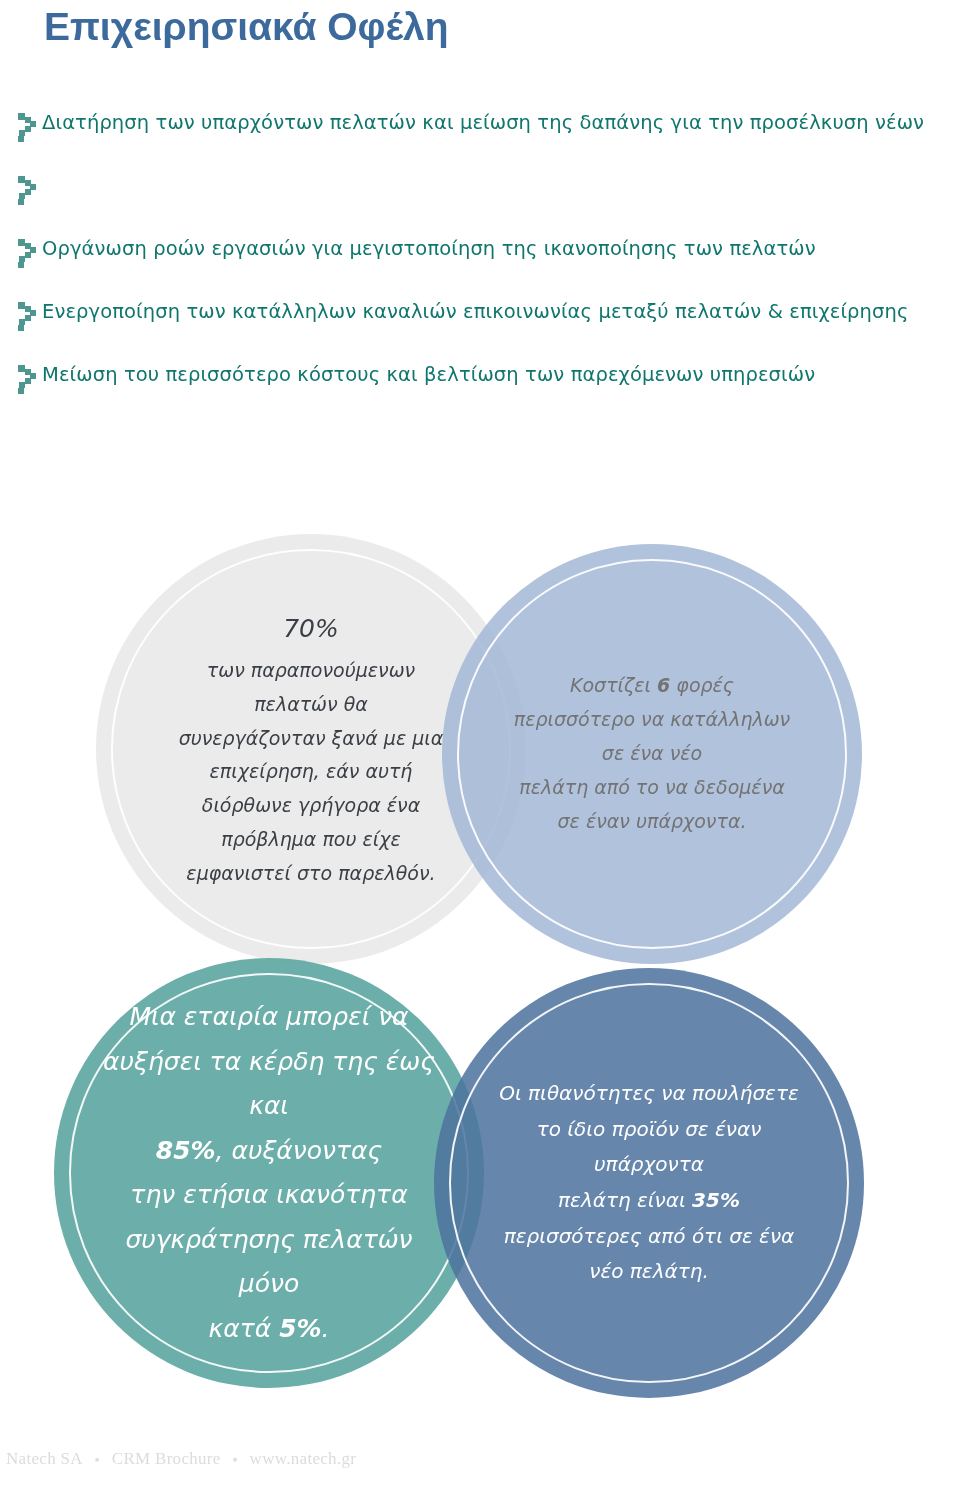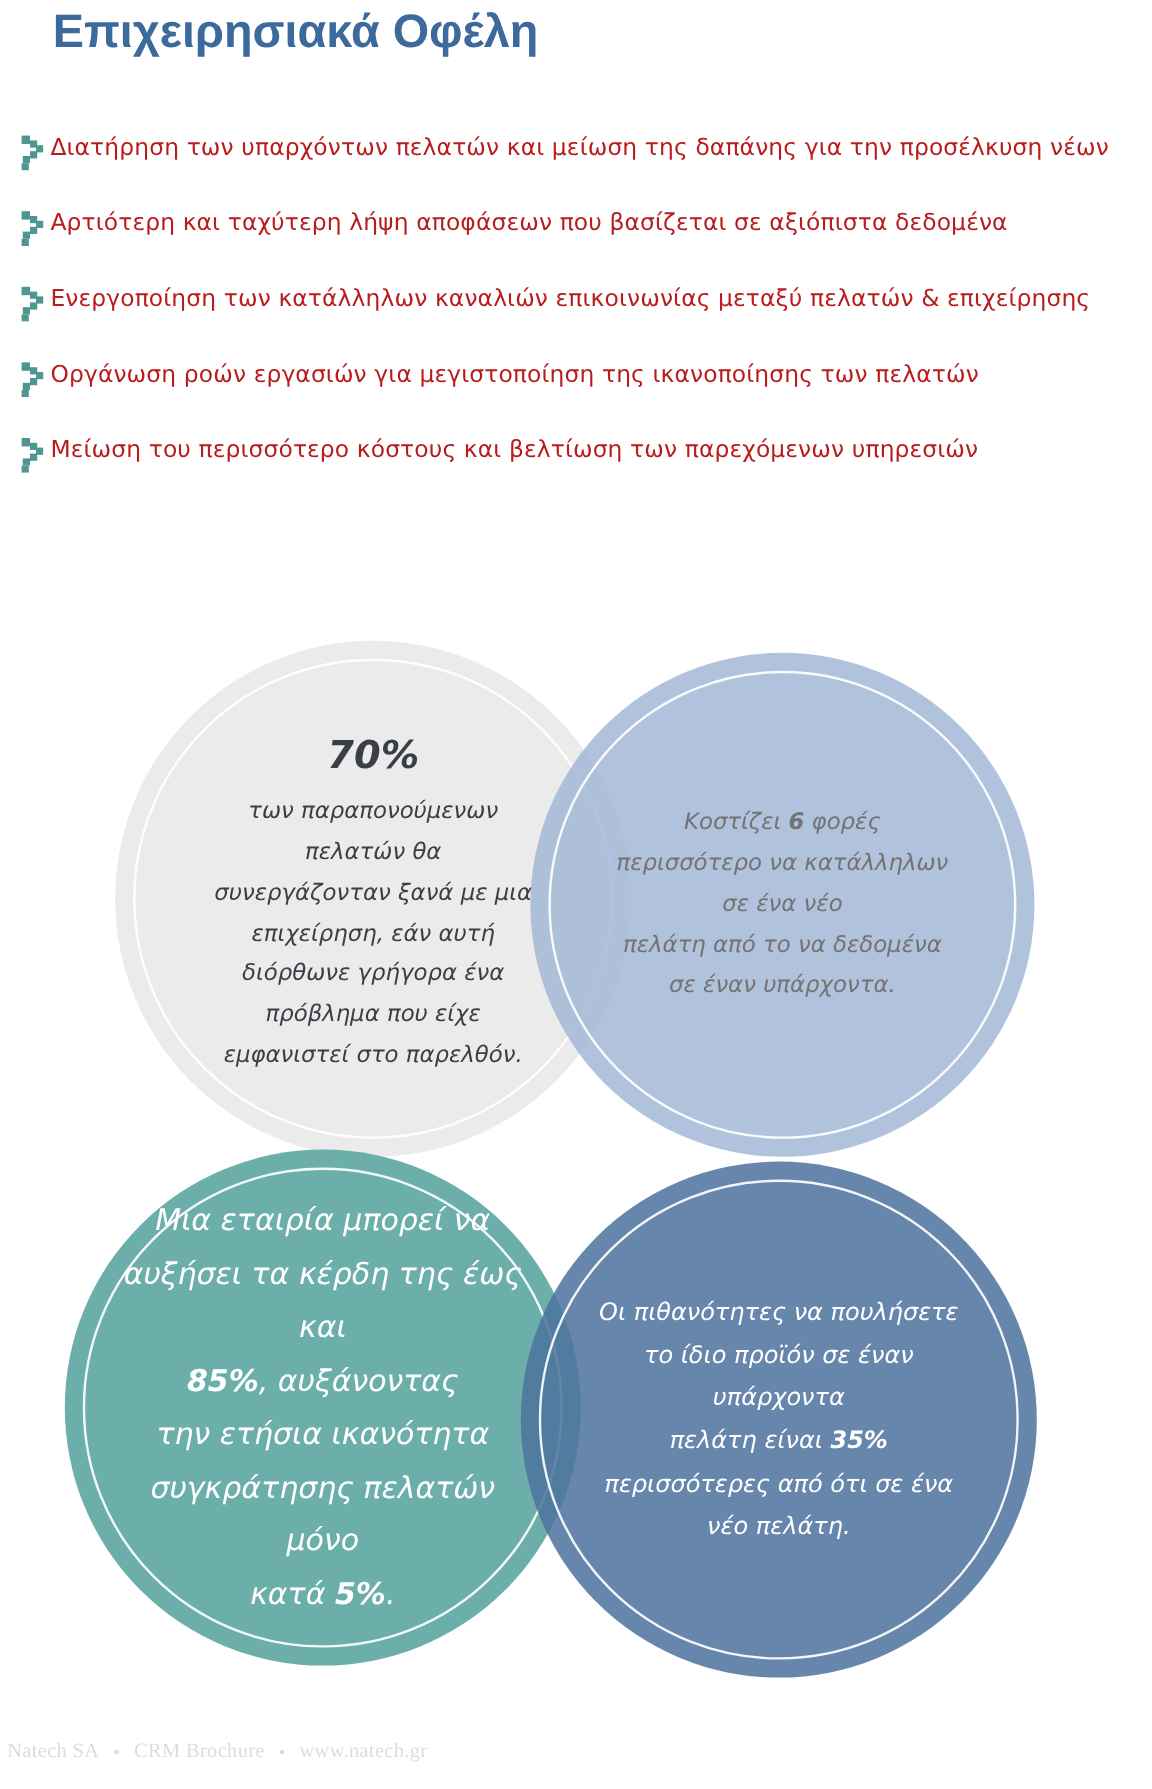"Διατήρηση των υπαρχόντων πελατών και" .bullet-text { color: #b91c1c -> #0f766e }
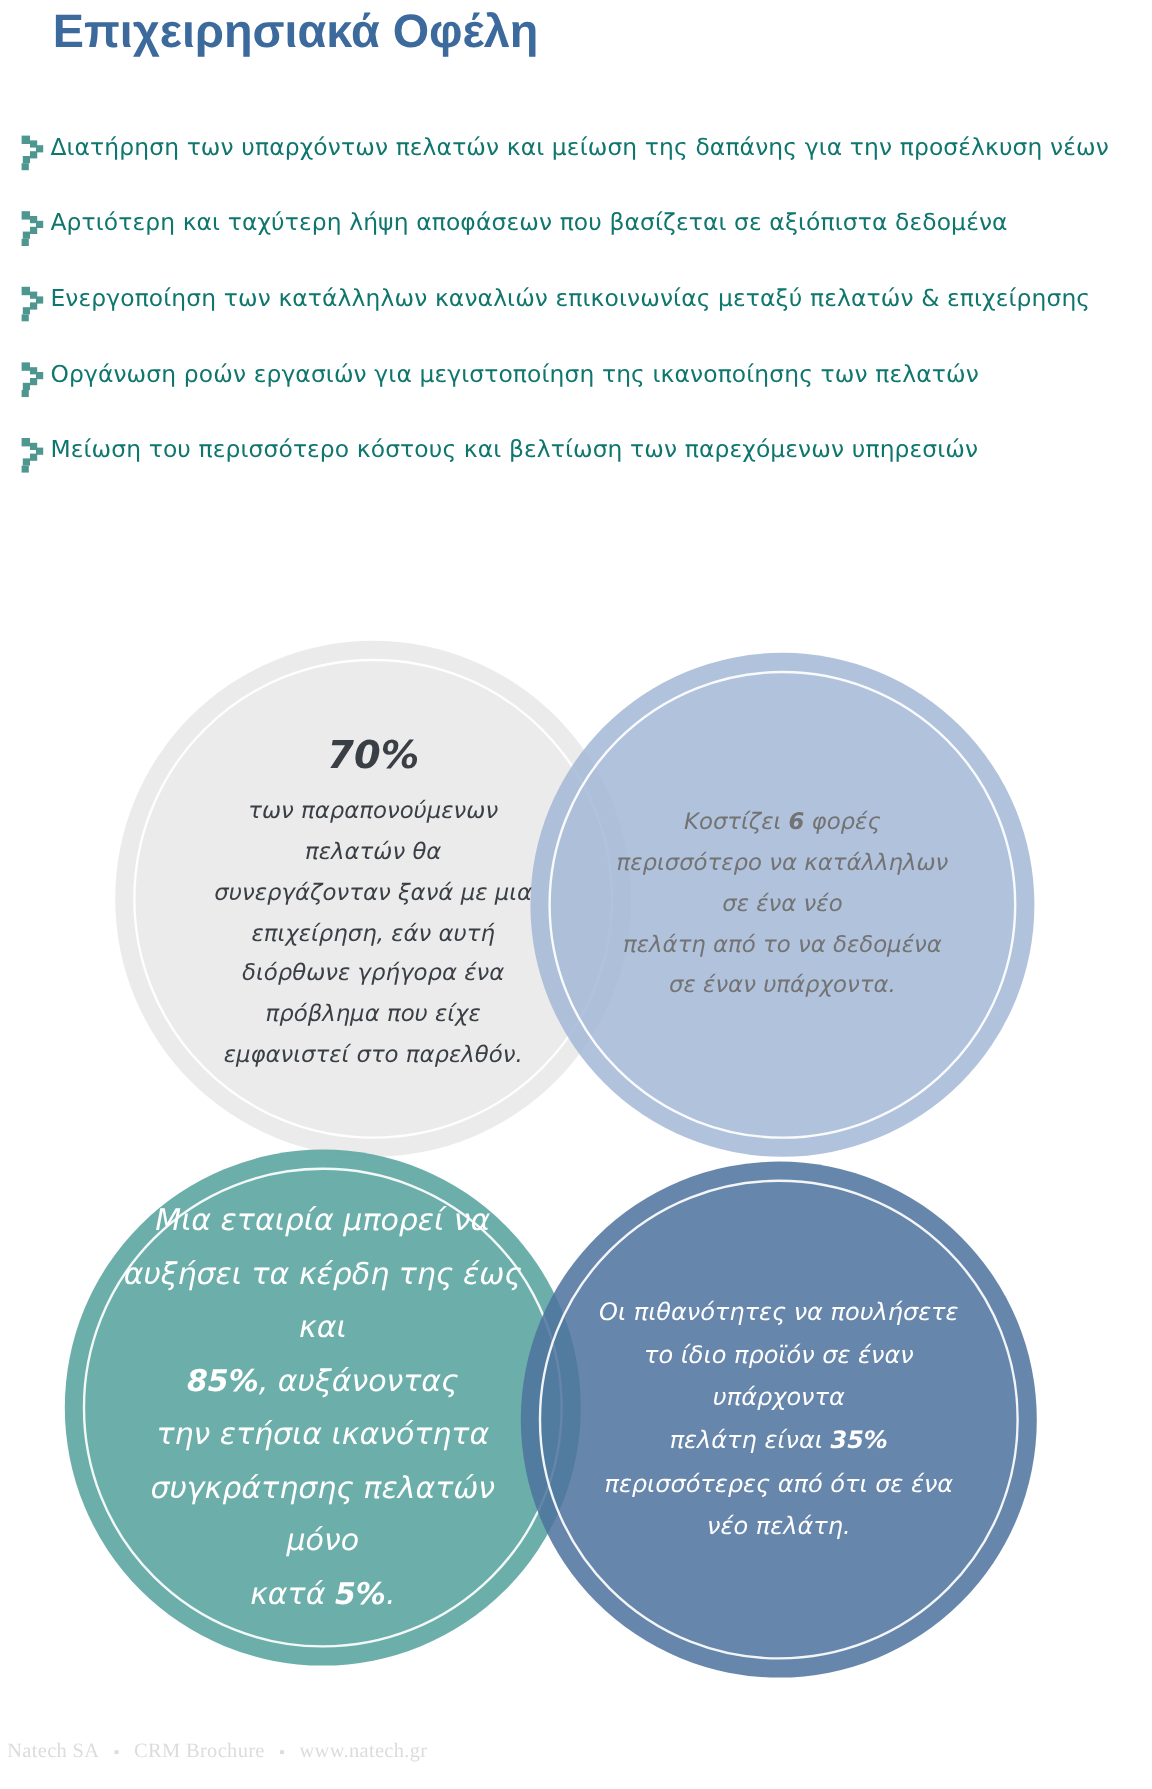"Αρτιότερη και ταχύτερη λήψη αποφάσεων" span.bullet-text { html: <span>Αρτιότερη και ταχύτερη λήψη αποφάσεων που βασίζεται σε αξιόπιστα δεδομένα</span> -> none }
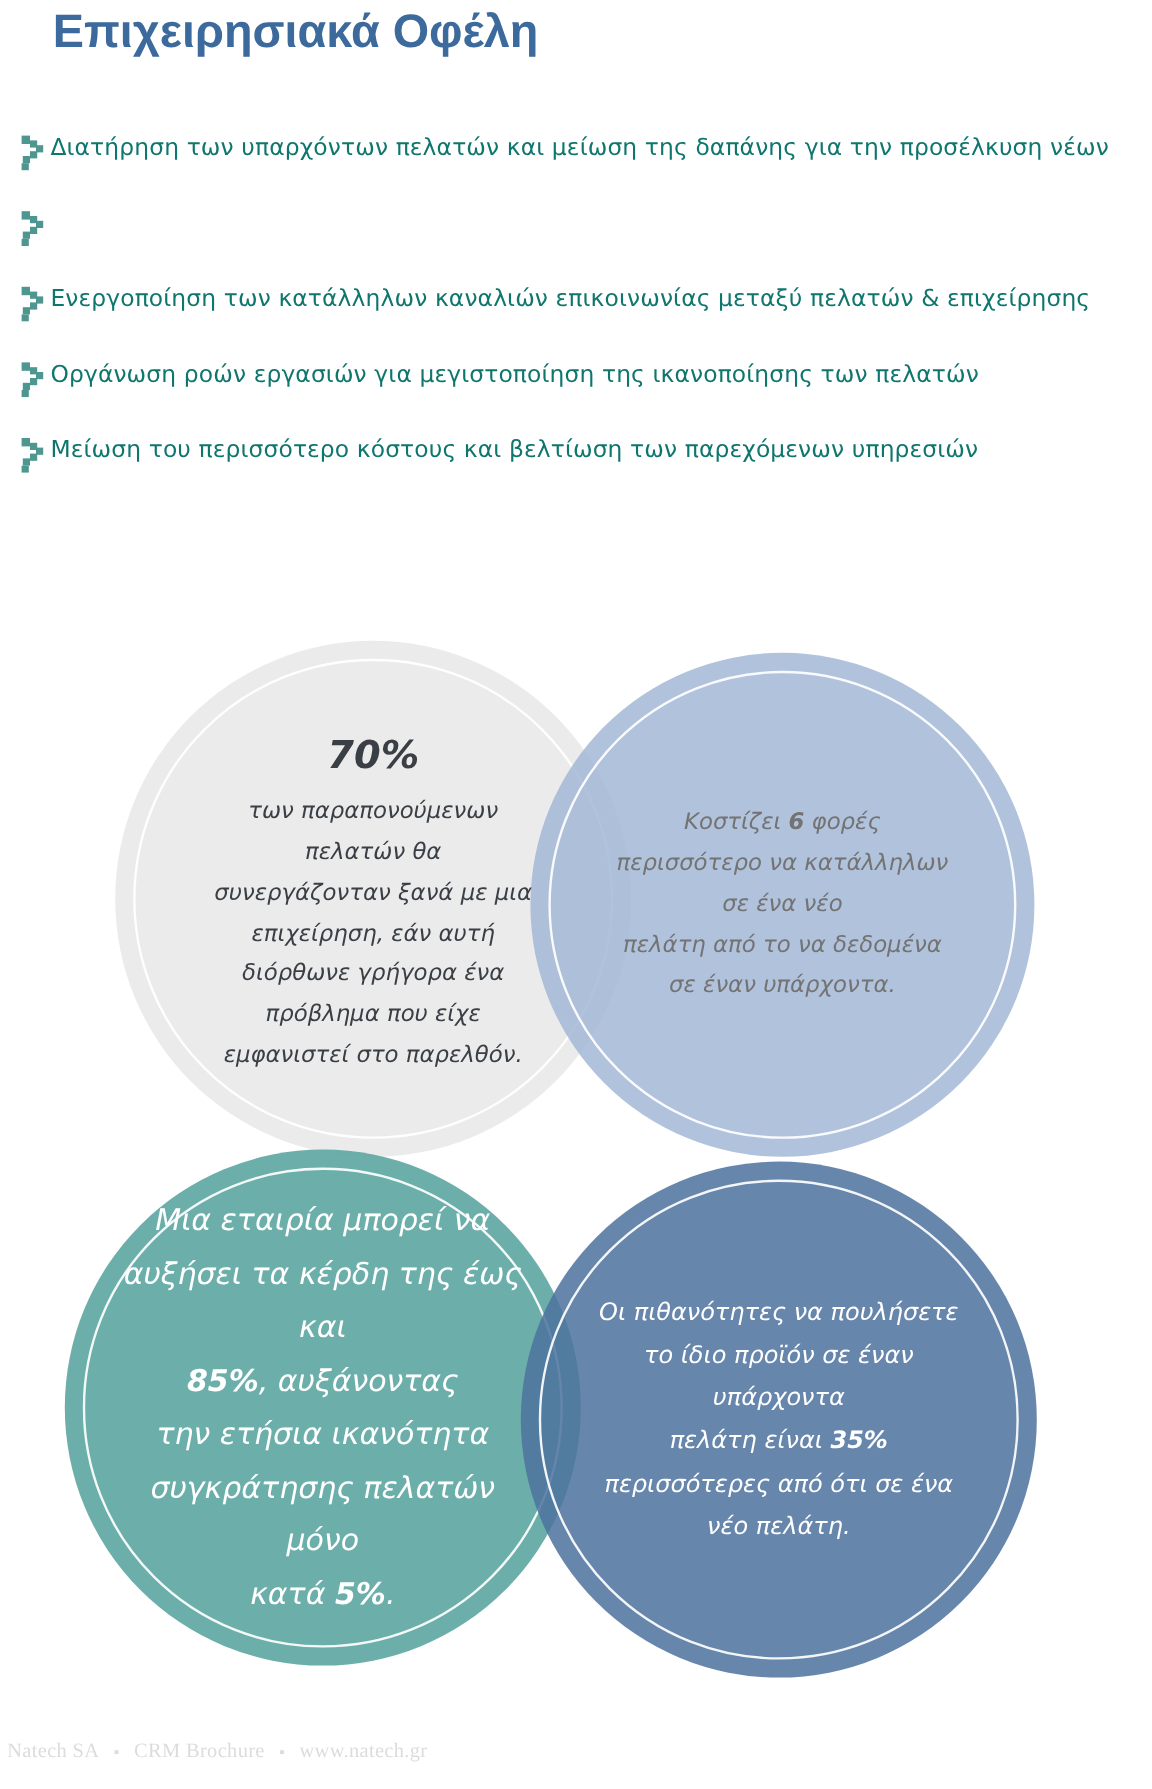"Ενεργοποίηση των κατάλληλων καναλιών" div.bullet-row { order: before "Οργάνωση ροών εργασιών για μεγιστοποίηση" -> after "Οργάνωση ροών εργασιών για μεγιστοποίηση" }
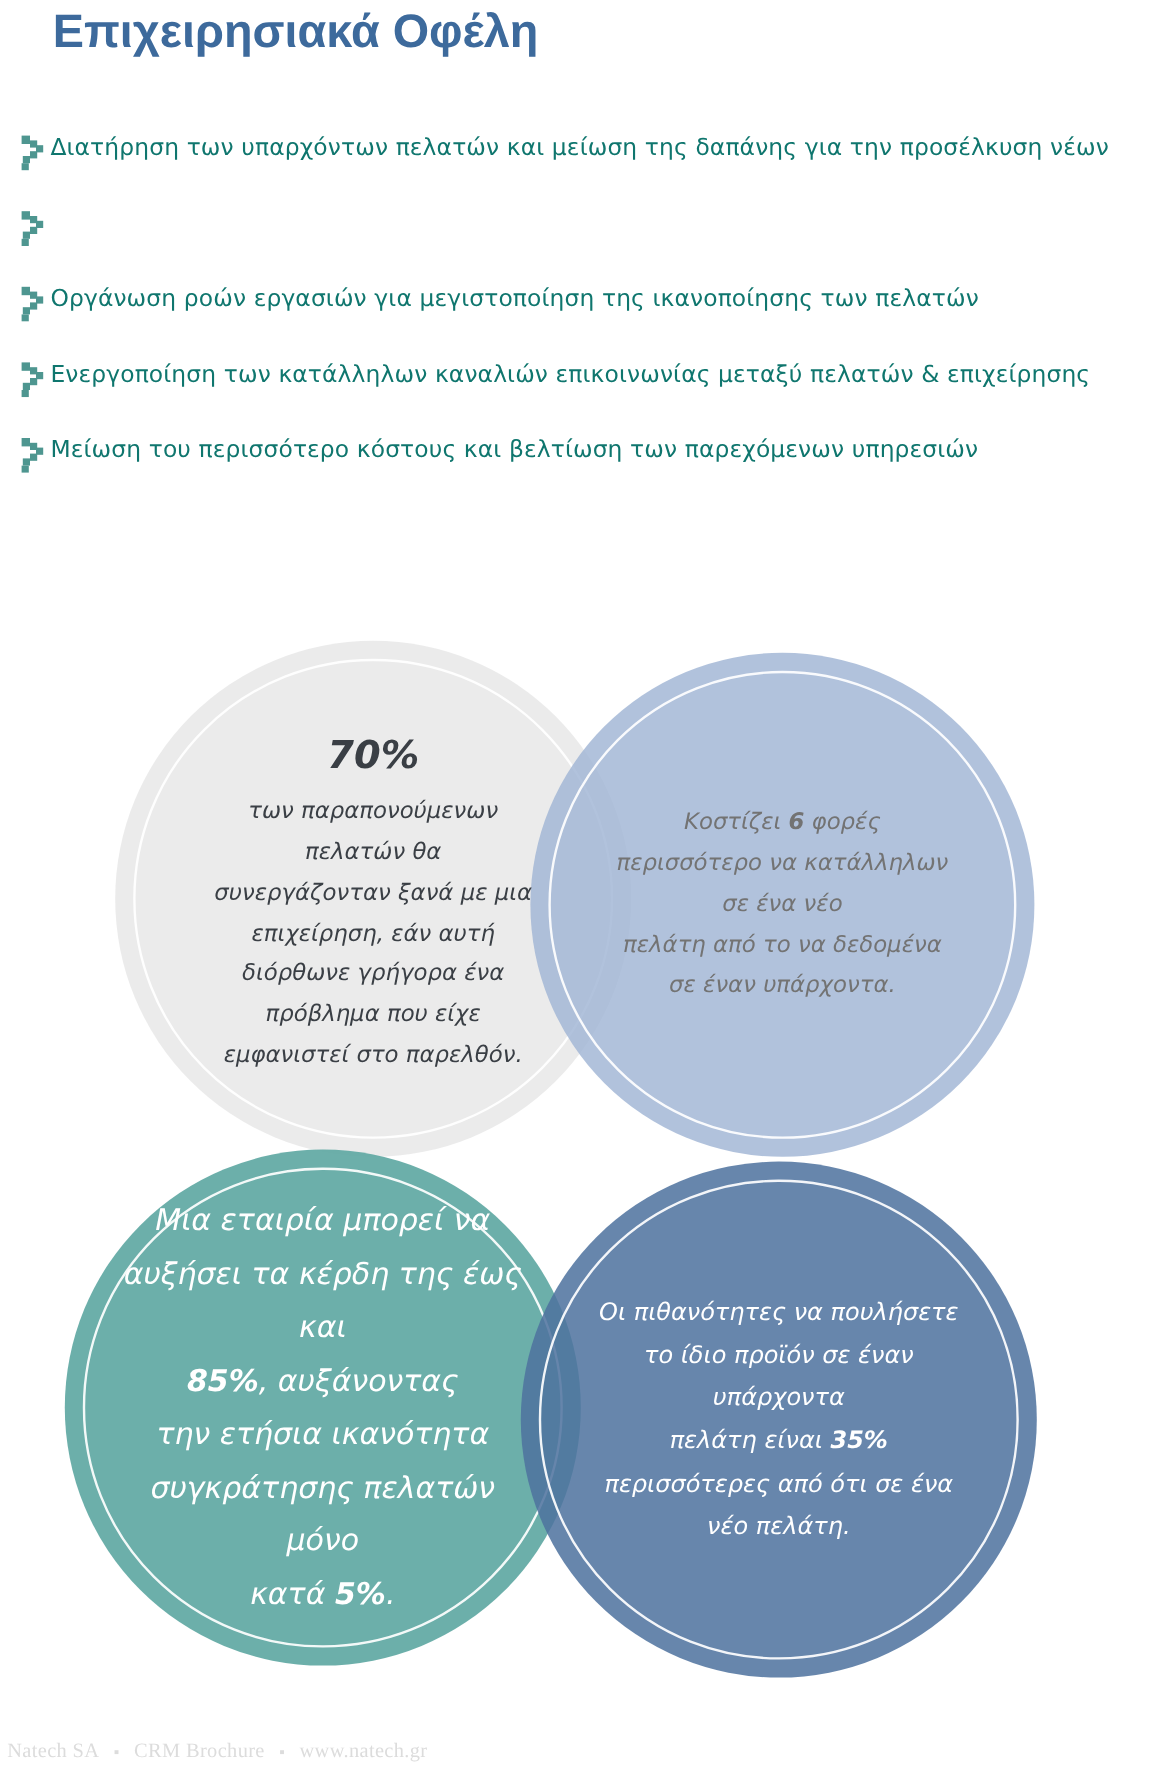"70%" .stat-big { font-size: 32px -> 25px; font-weight: bold -> normal }
